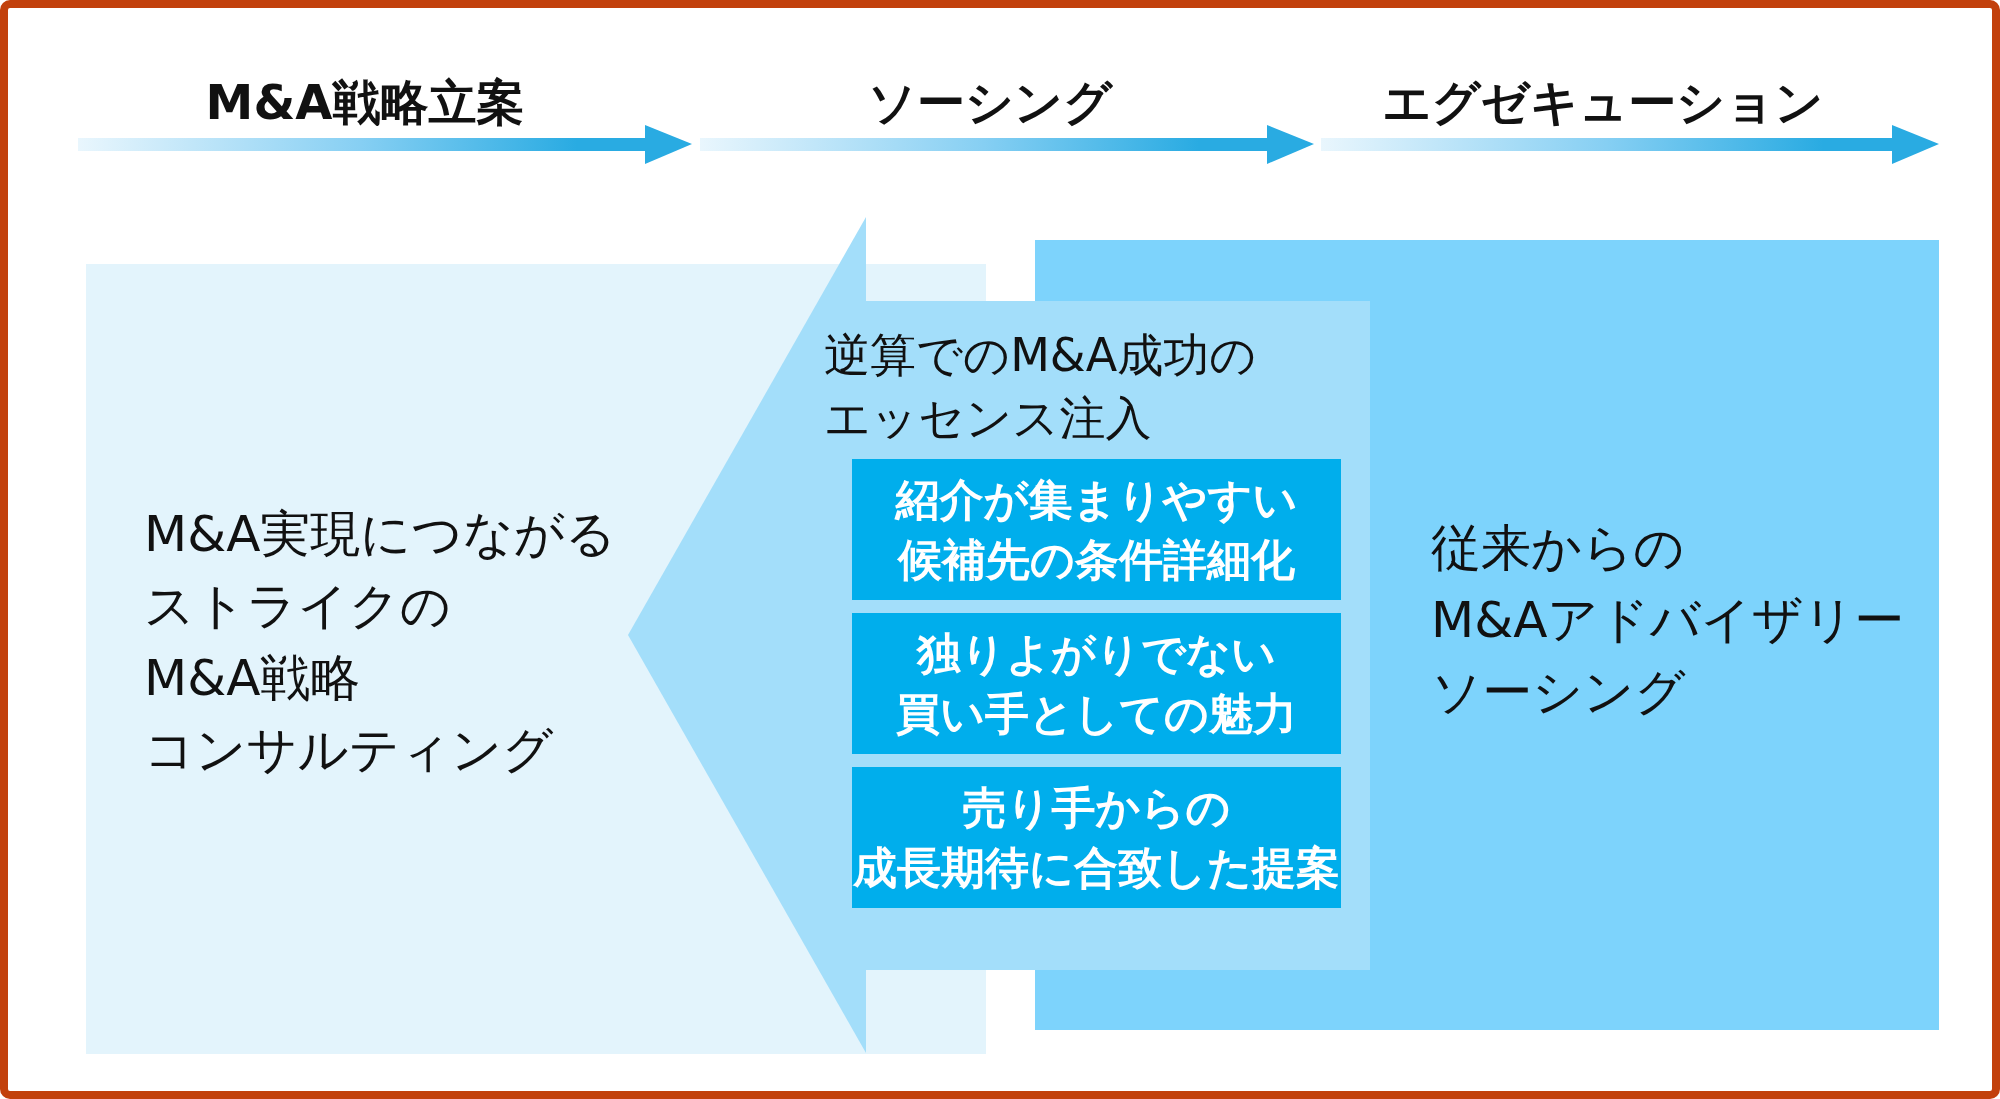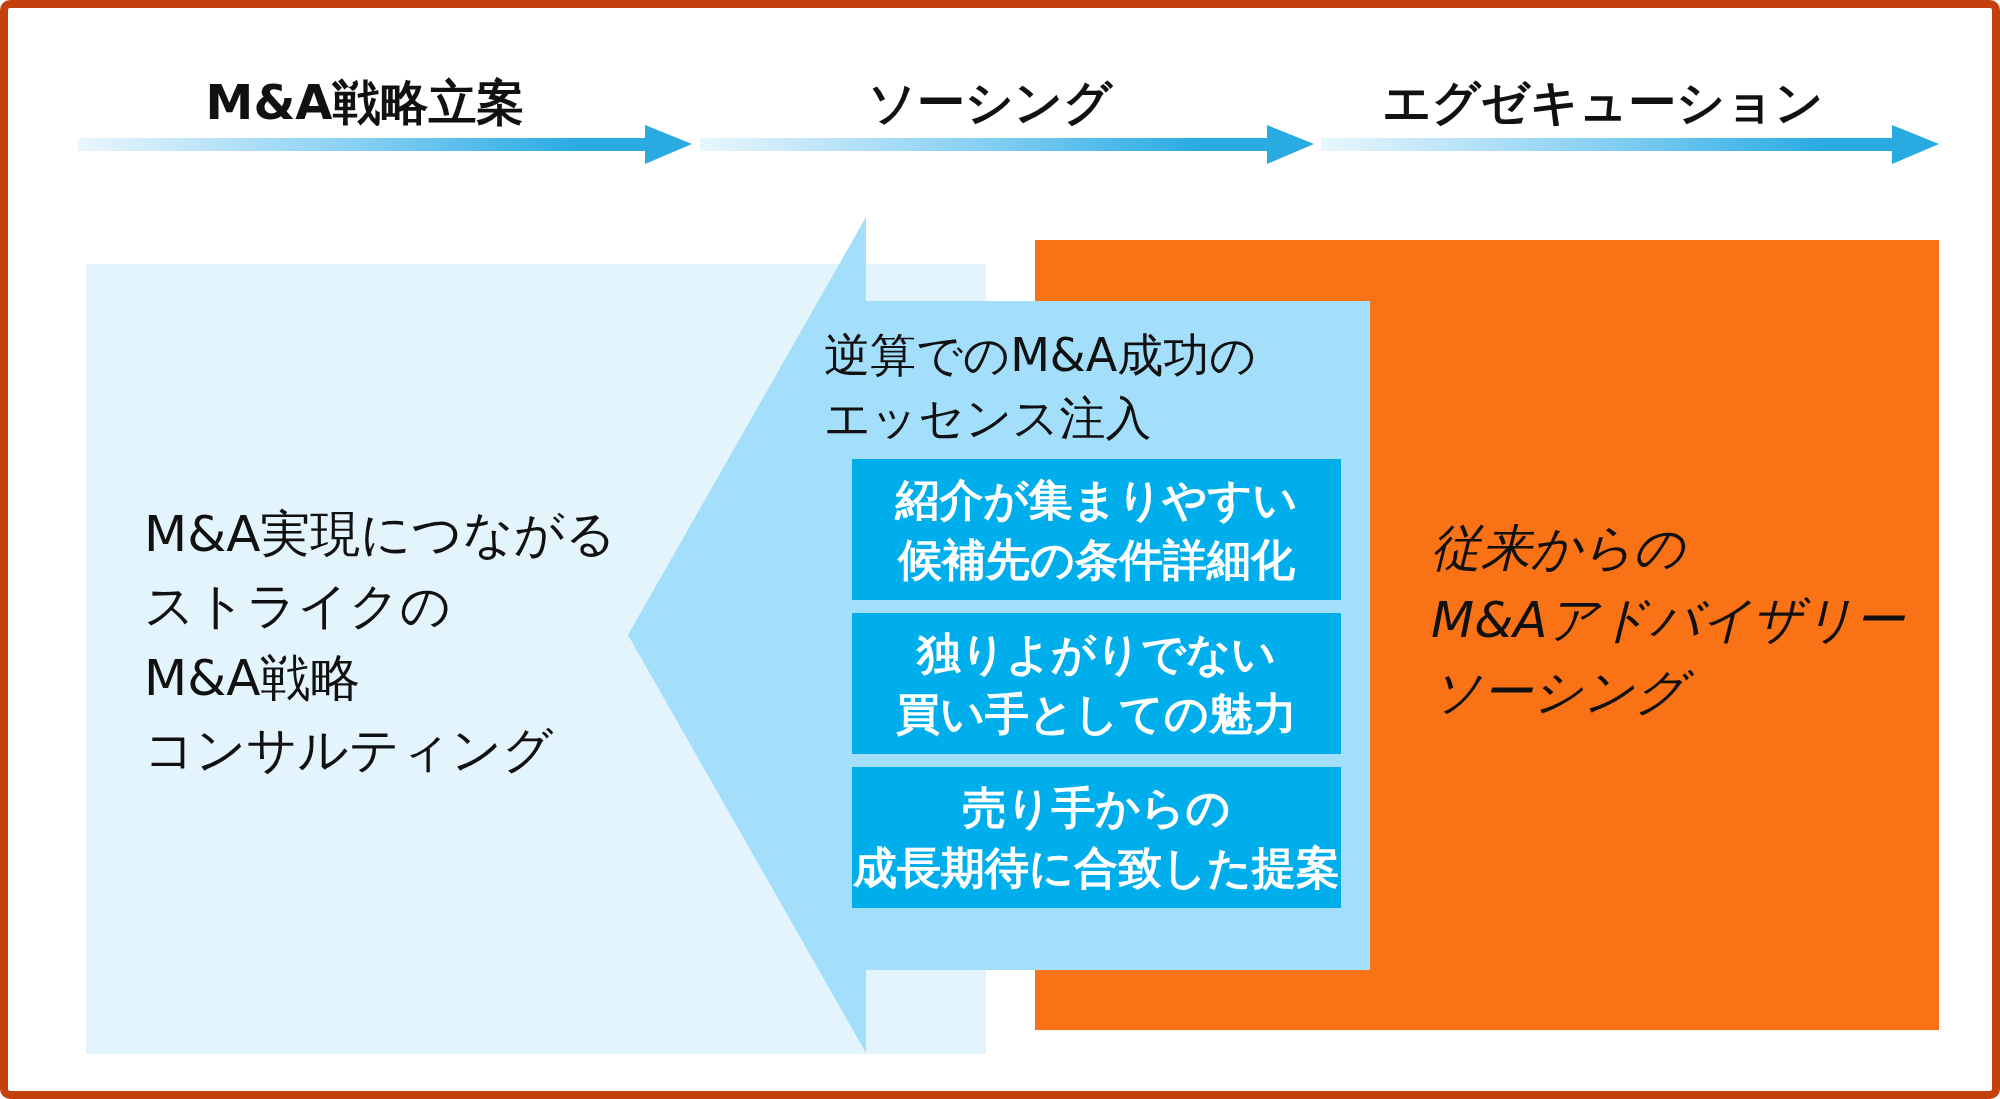"従来からの" .gray-box { background: #f97316 -> #7dd3fc; font-style: italic -> none }
